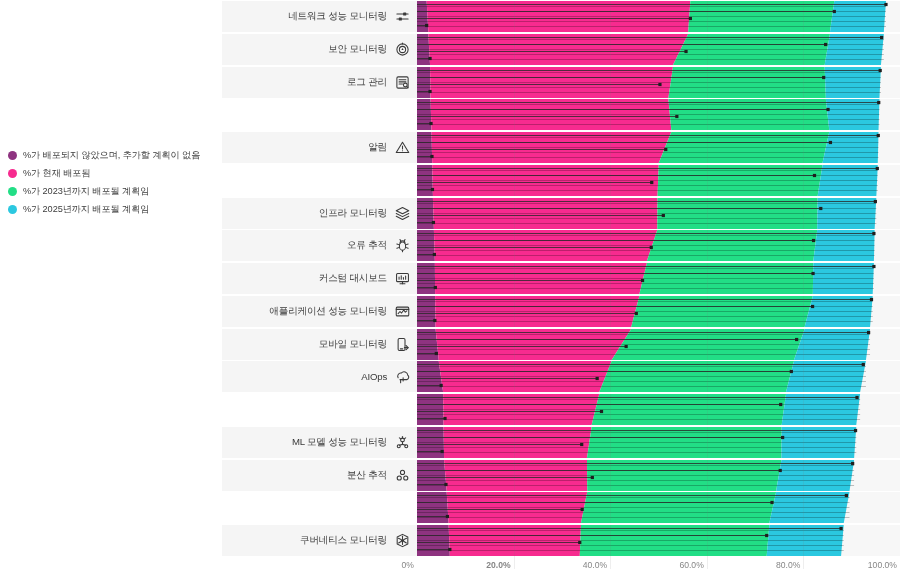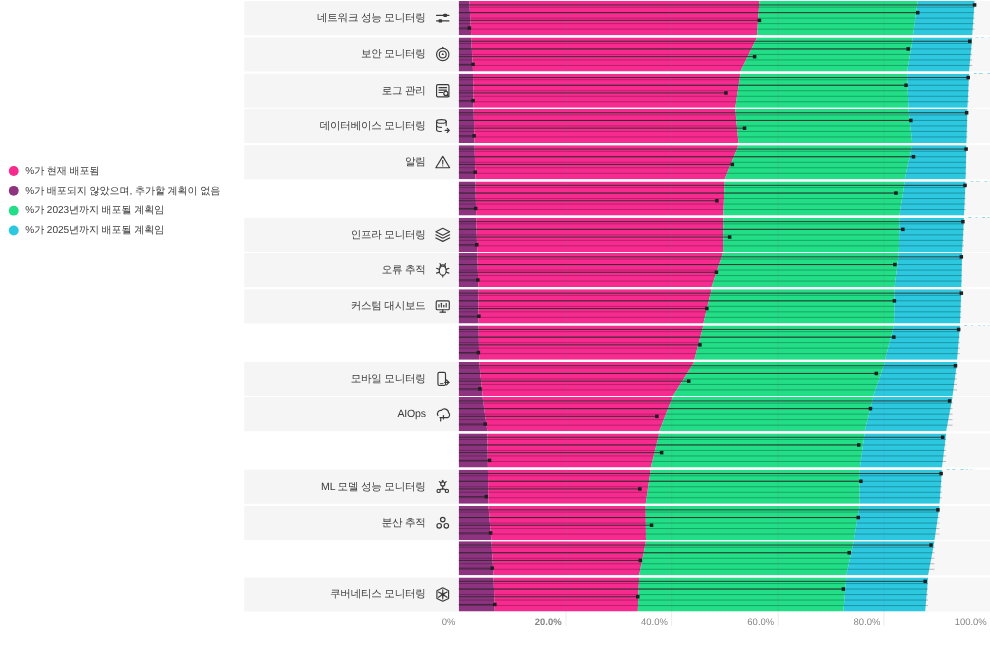"데이터베이스 모니터링" div.row-head { html: <div> <span>데이터베이스 모니터링</span> <span> <svg> <ellipse></ellipse> <path></path> <path></path> <path></path> <path></path> <path></path> </svg> </span> </div> -> none }
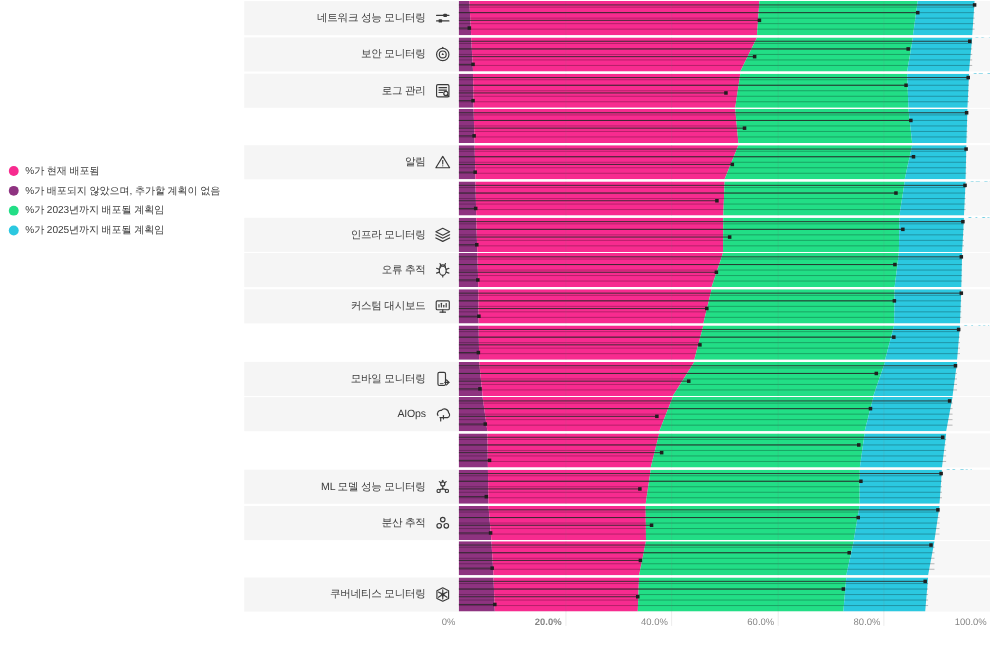"%가 현재 배포됨" div.legend-item { order: before "%가 배포되지 않았으며, 추가할 계획이" -> after "%가 배포되지 않았으며, 추가할 계획이" }
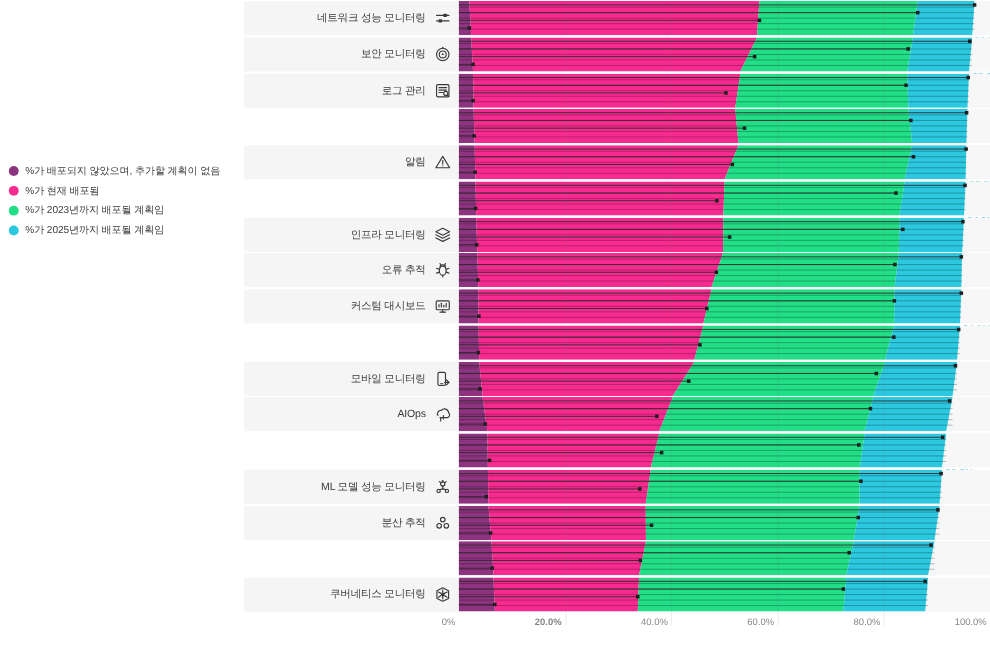"애플리케이션 성능 모니터링" div.row-head { html: none -> <div> <span>애플리케이션 성능 모니터링</span> <span> <svg> <rect></rect> <line></line> <polyline></polyline> </svg> </span> </div> }
